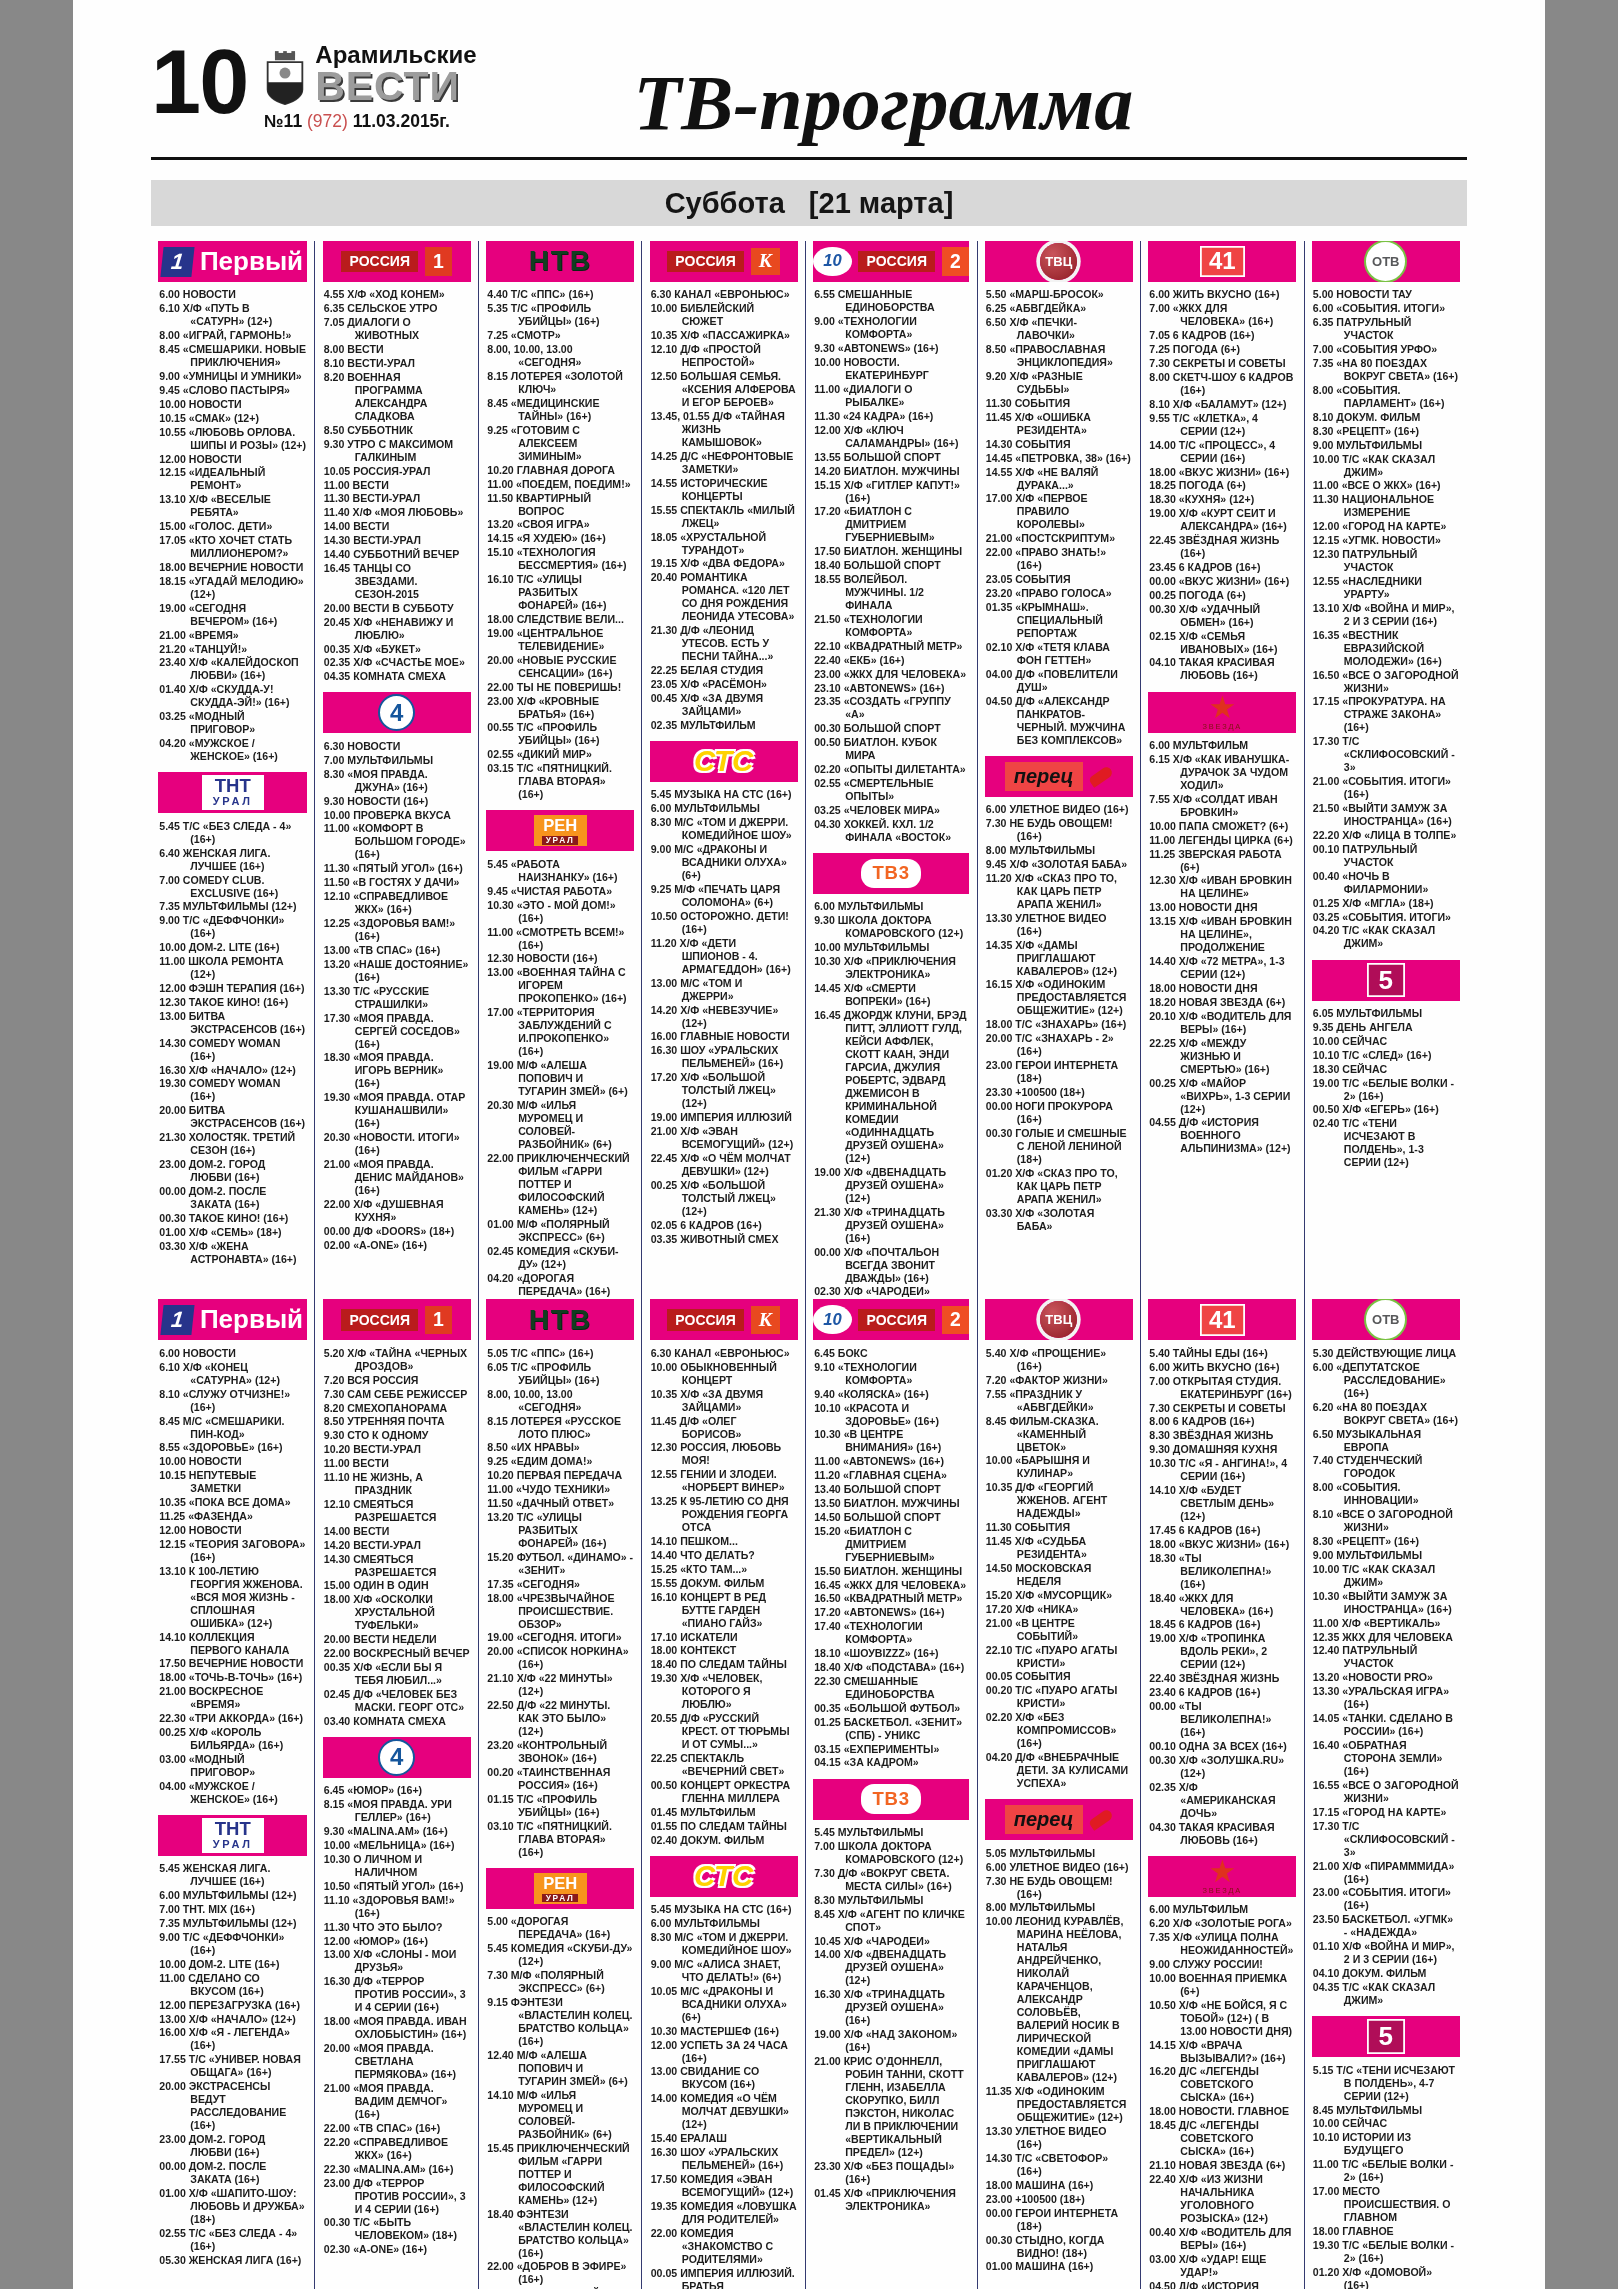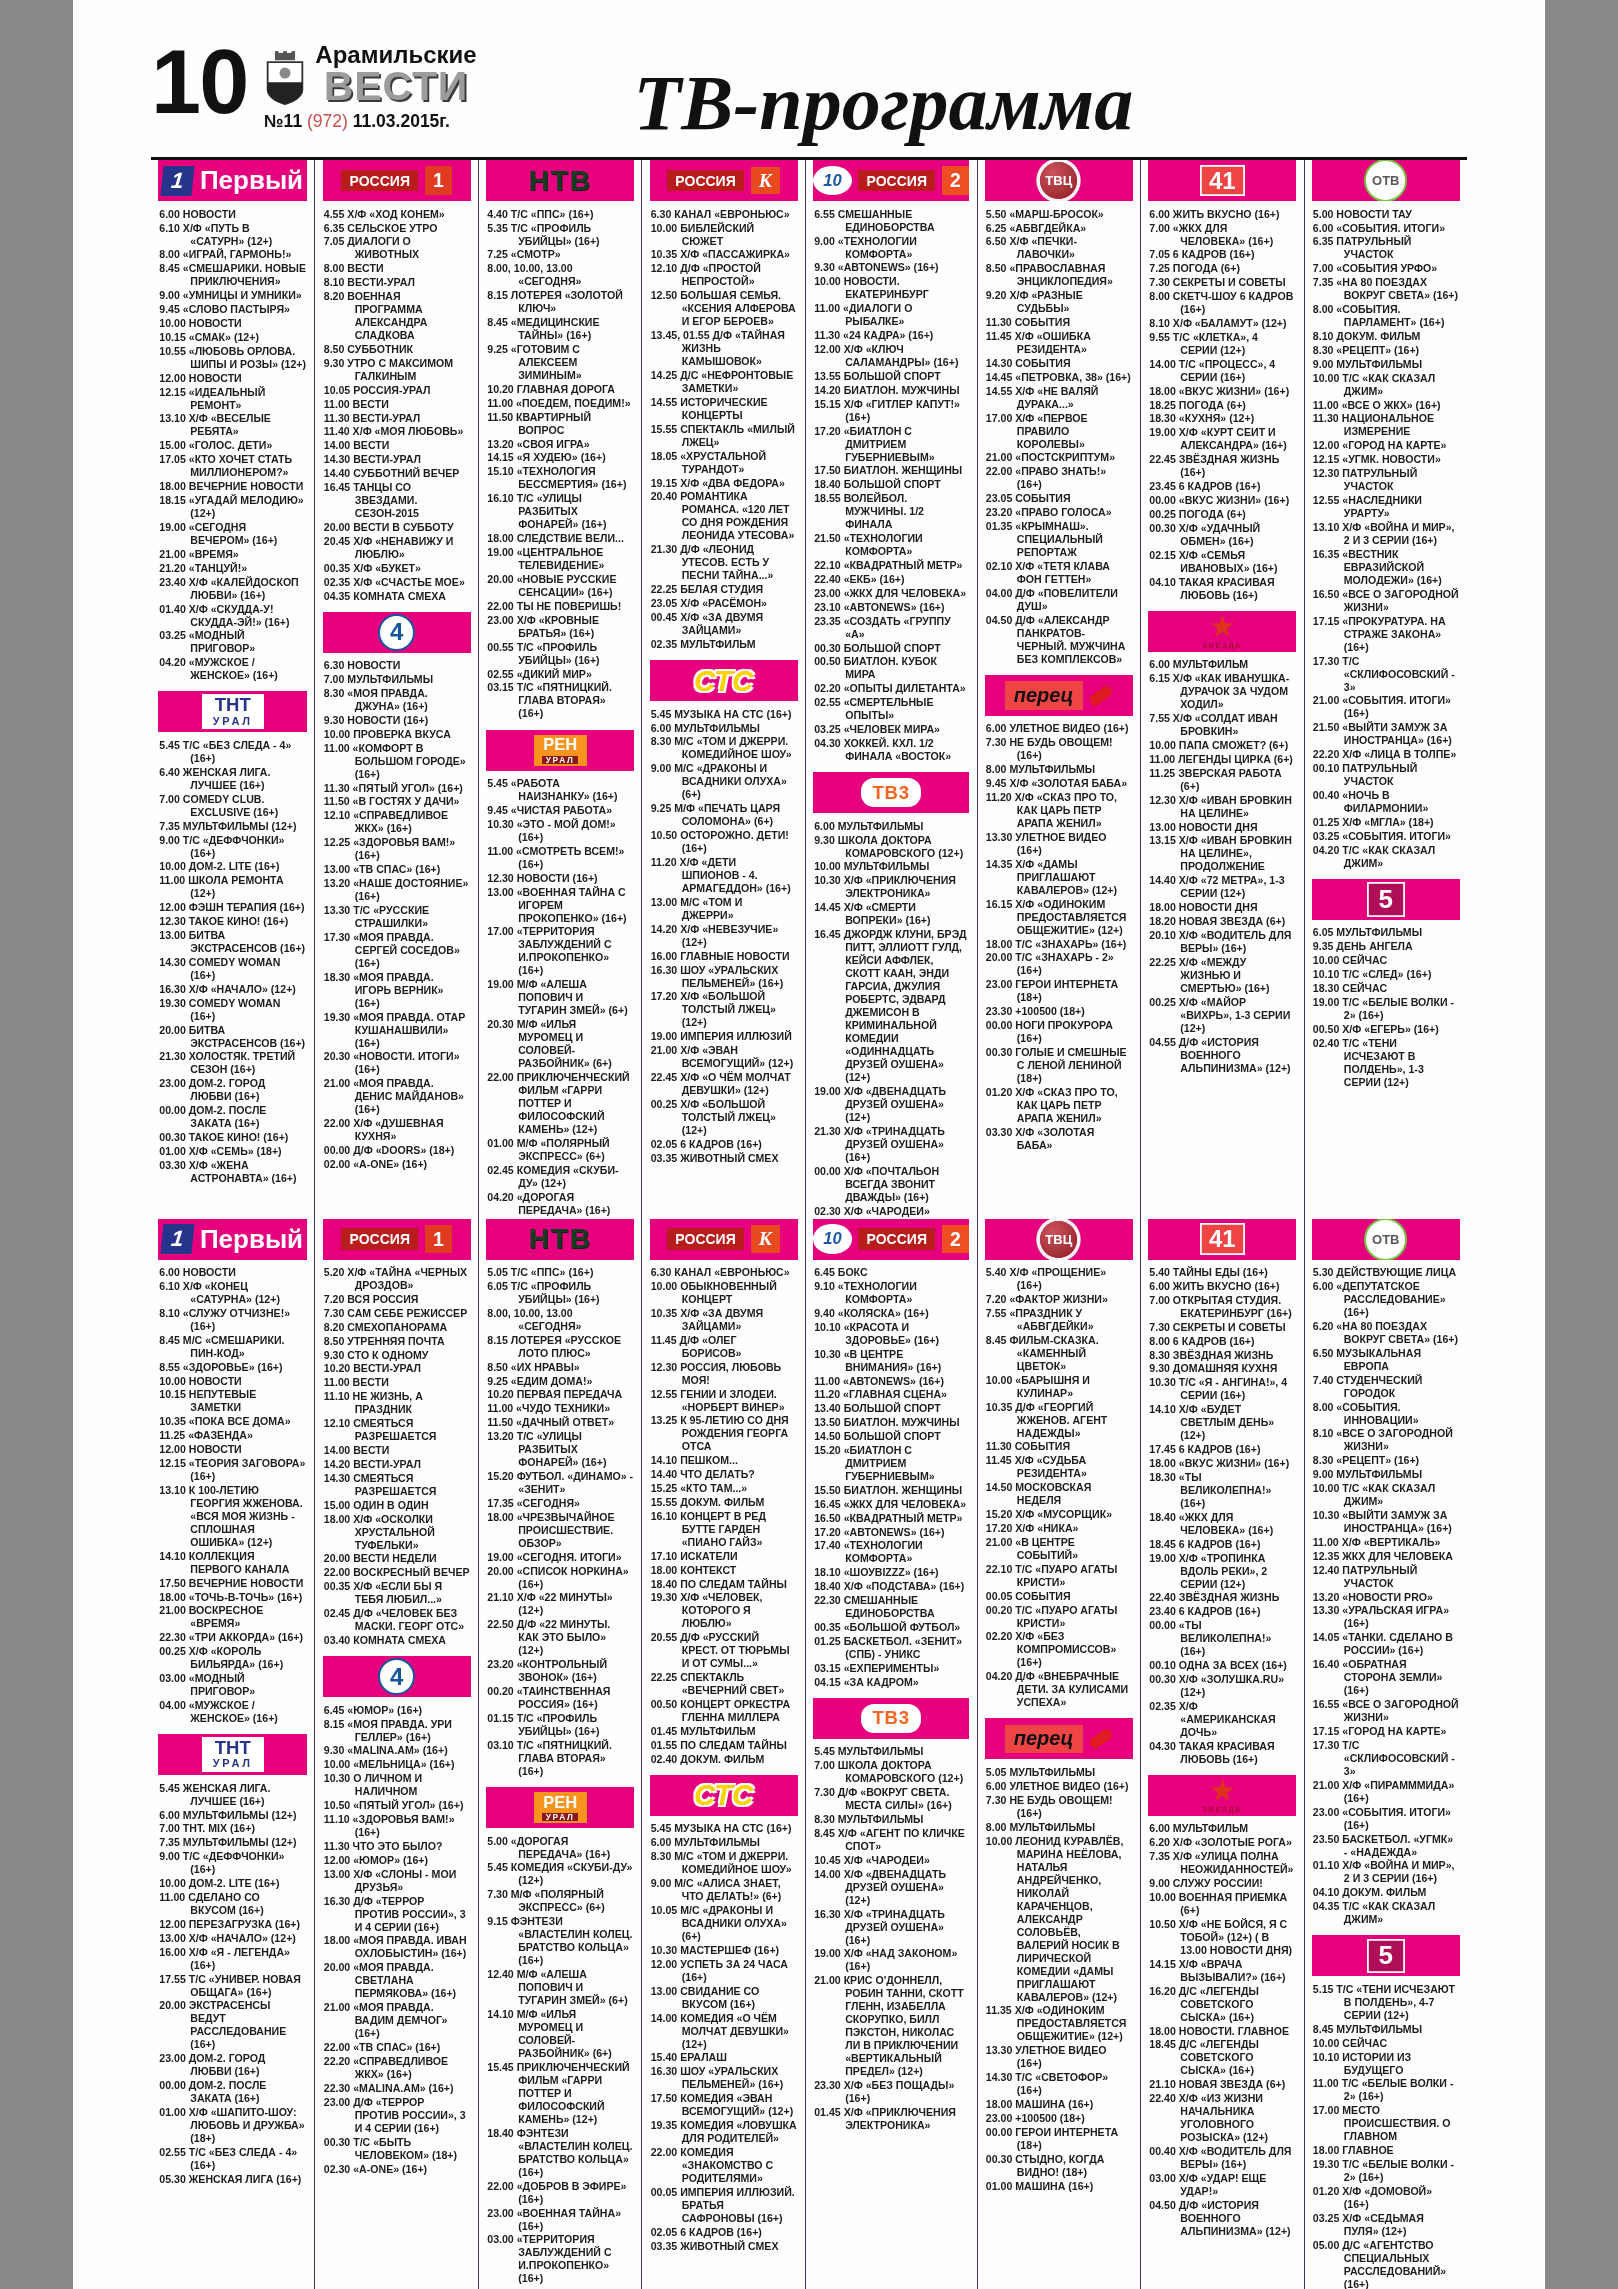"Арамильские" .brand-words { text-align: center -> none }
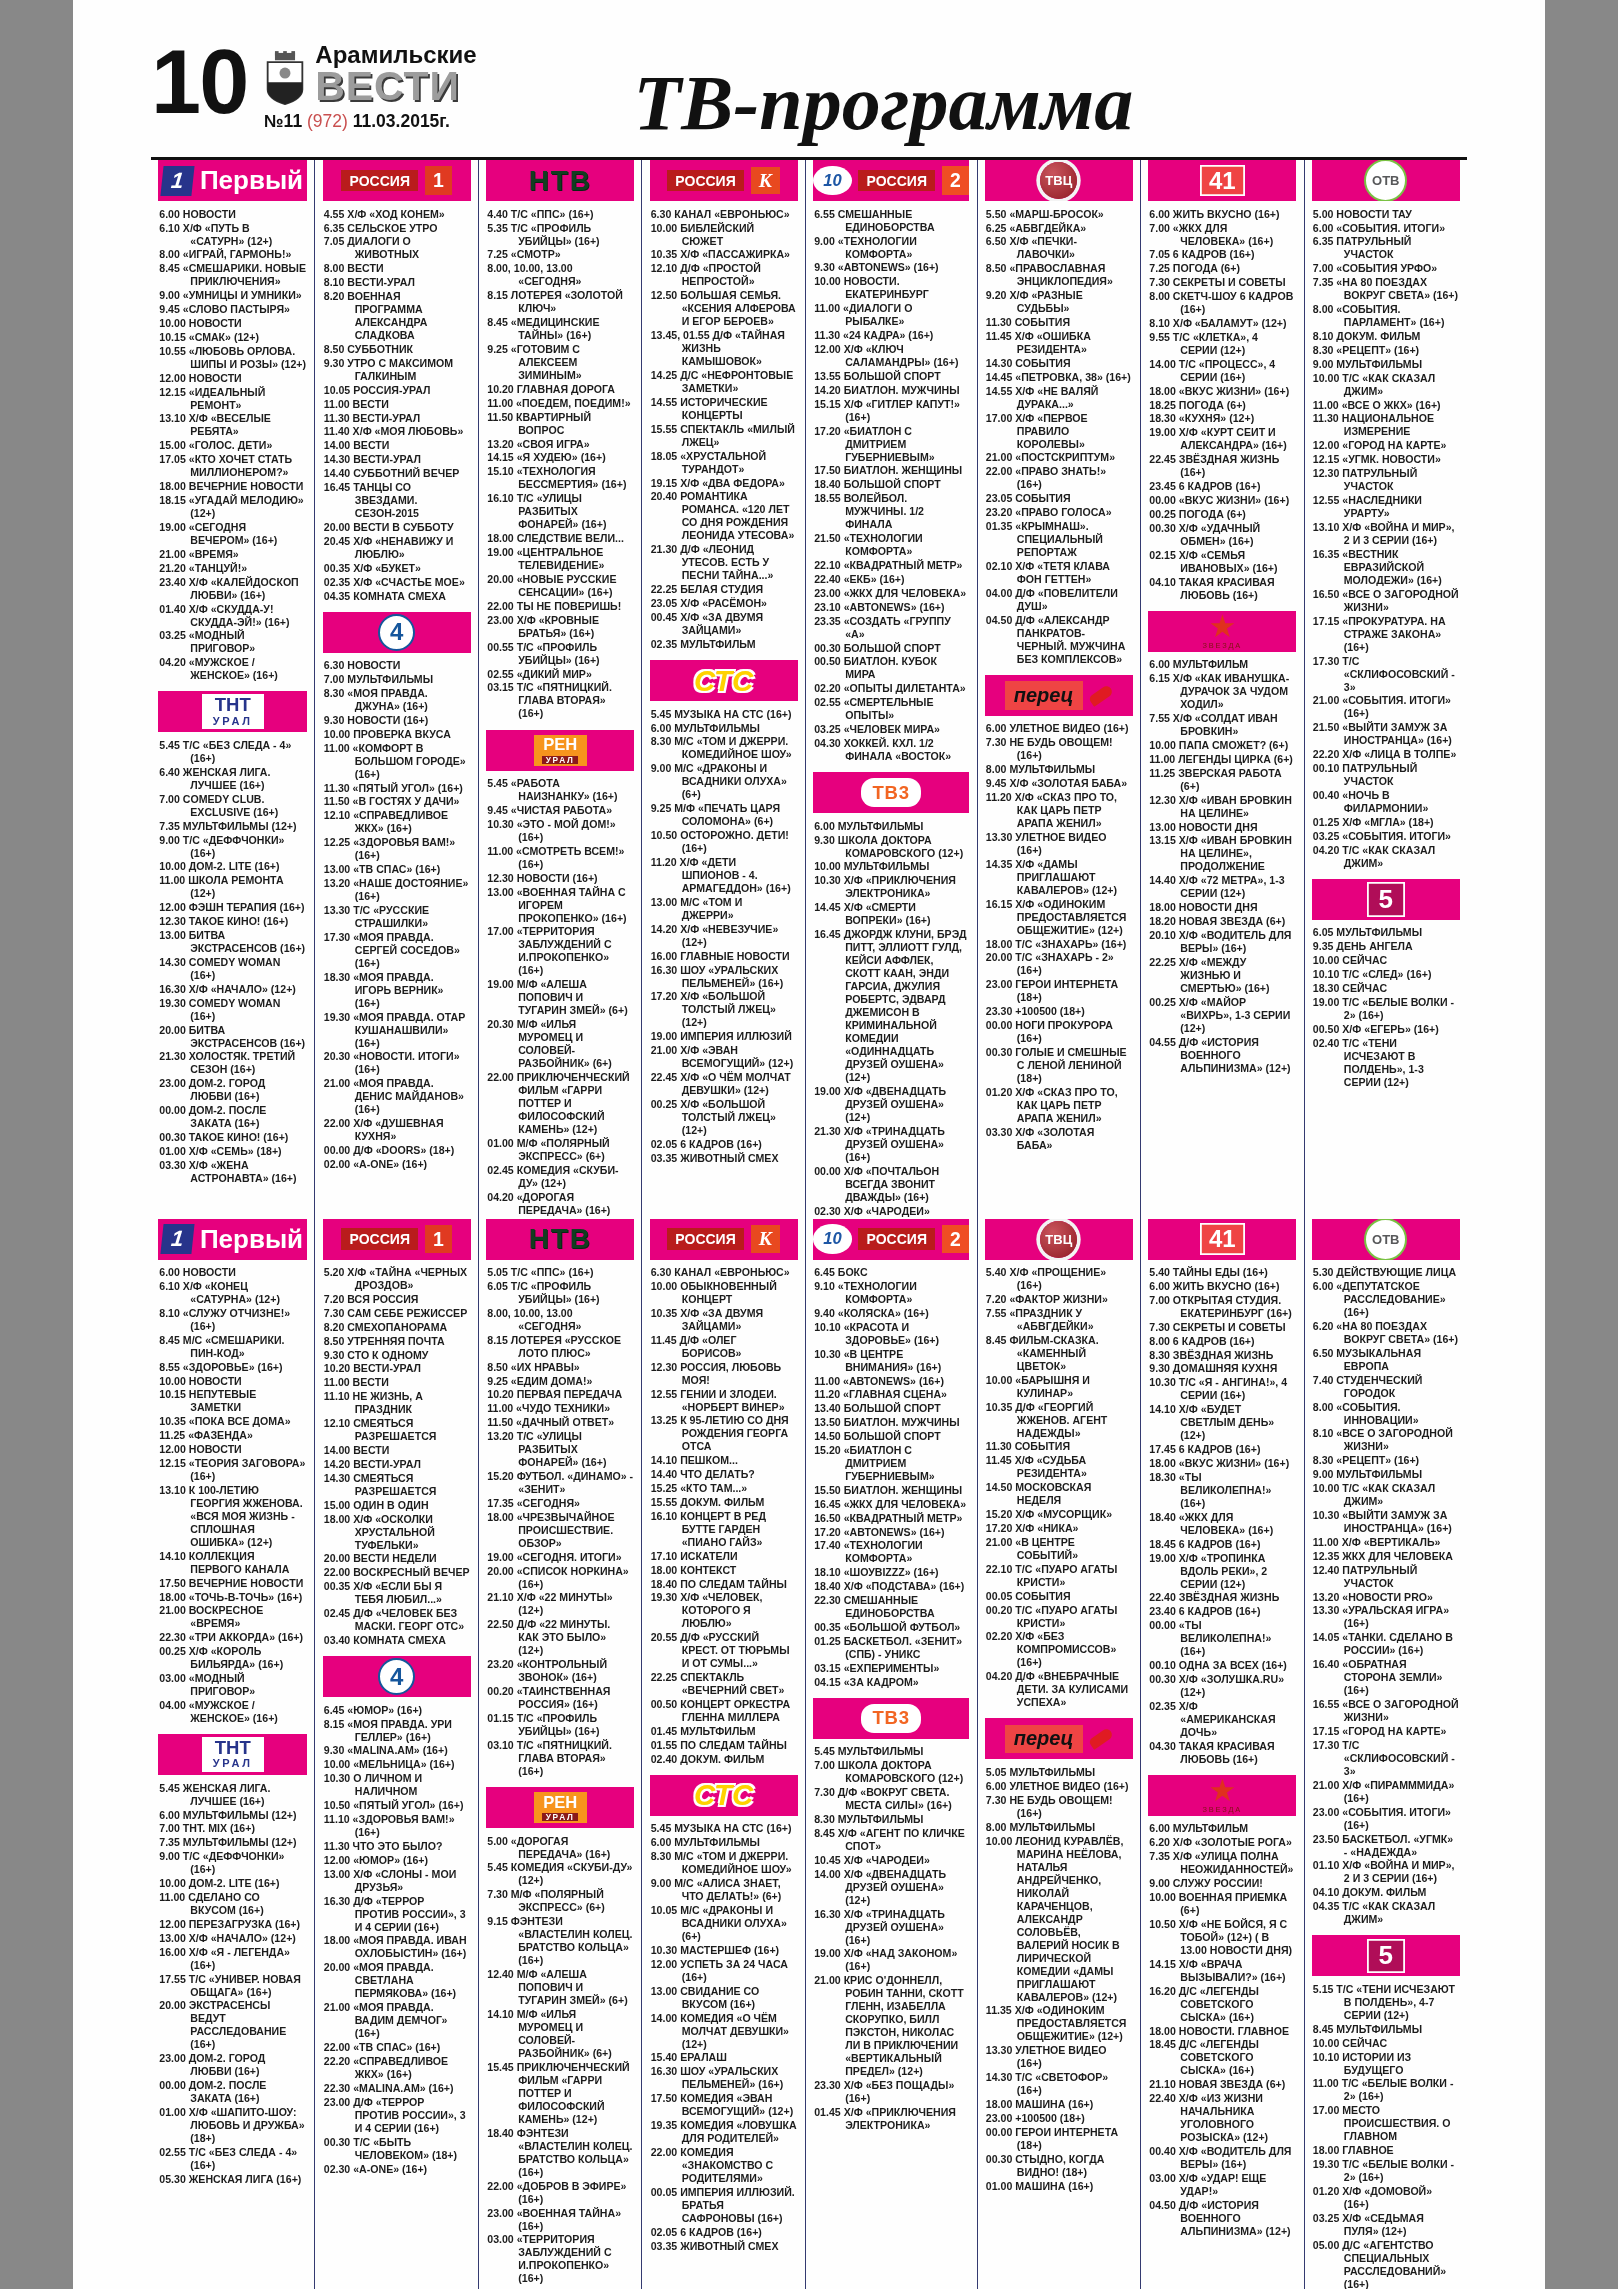"Суббота [21 марта]" div.daybar { html: none -> <div><span>Суббота</span><span>[21 марта]</span></div> }
